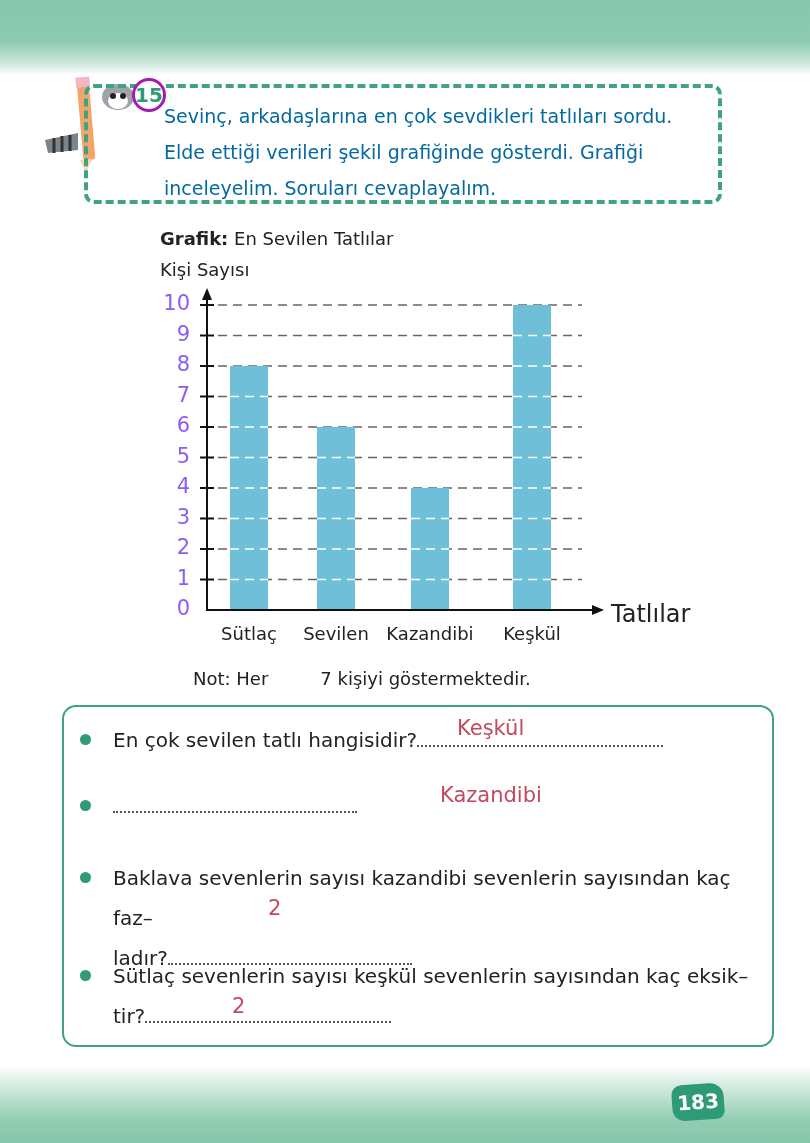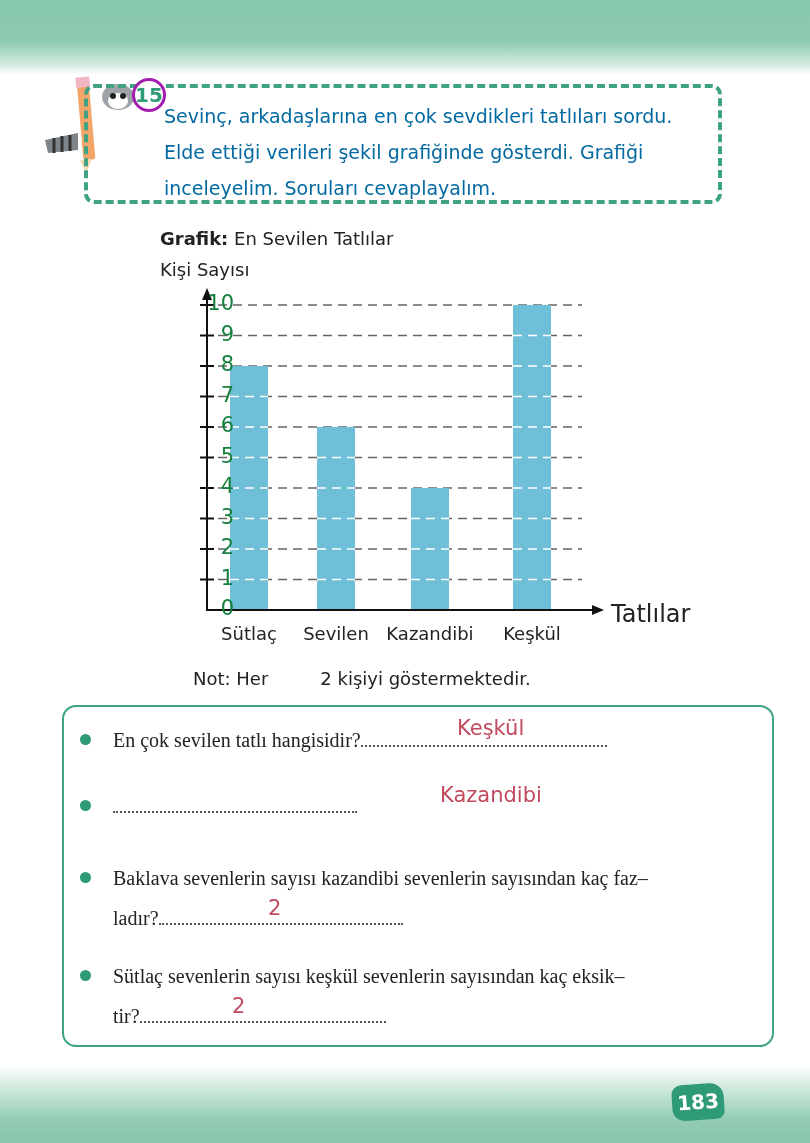"10" .tick-label { color: #15803d -> #8b5cf6; margin-left: 44px -> none }
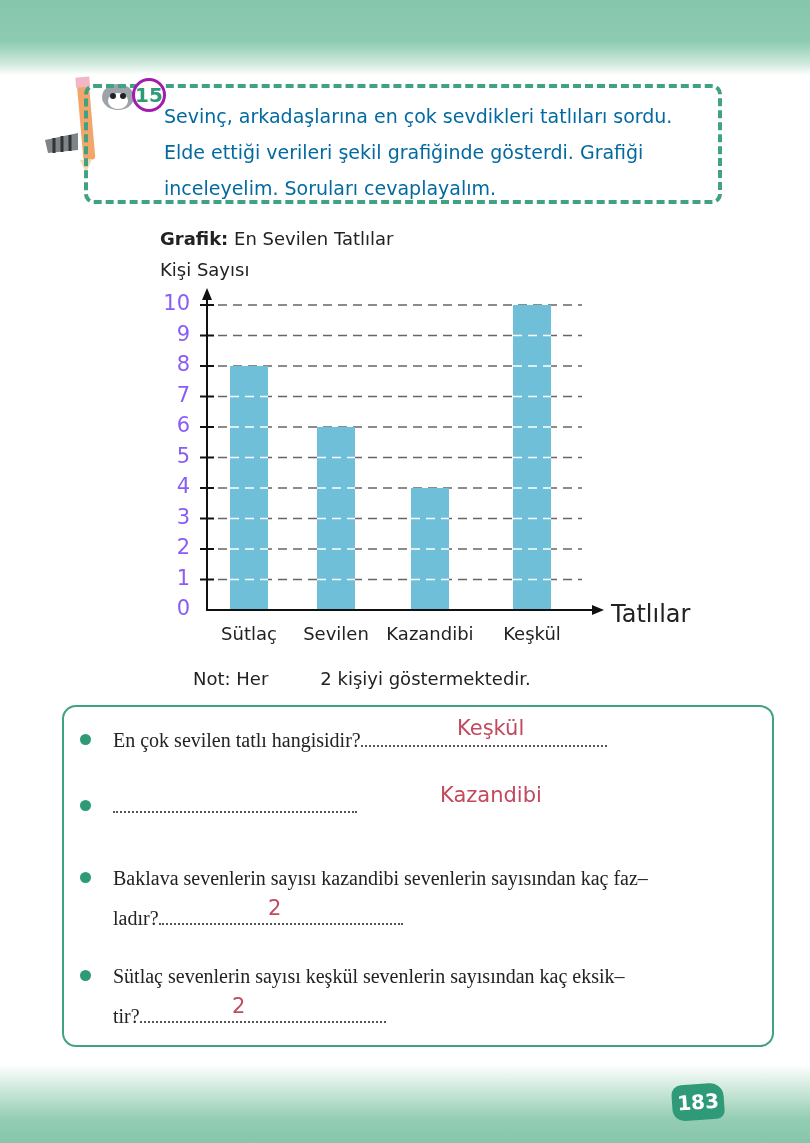"2 kişiyi göstermektedir." span { text: 2 -> 7 }
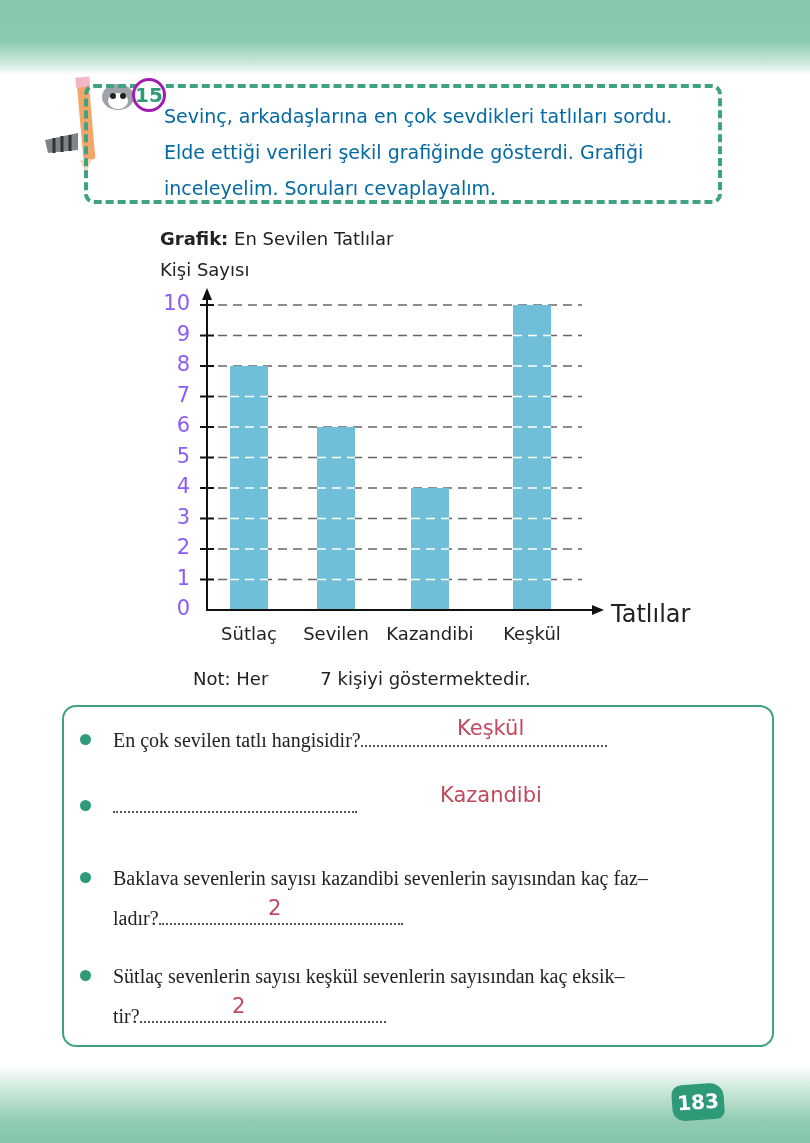"En çok sevilen tatlı hangisidir?" .qa-text { font-family: Liberation Serif, serif -> none }
